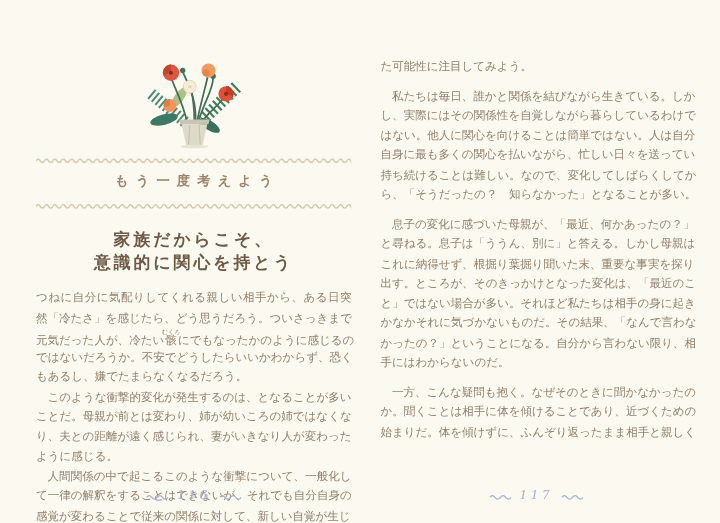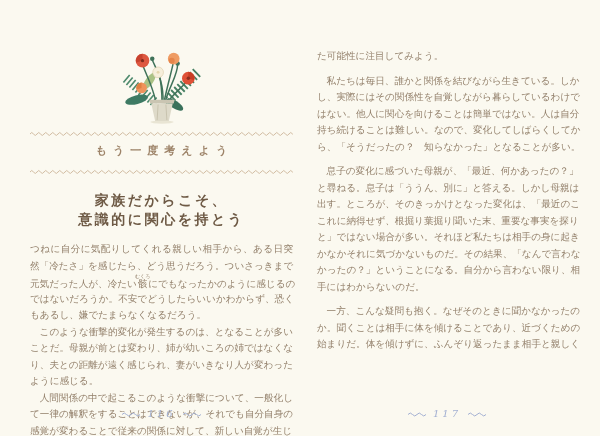"自身に最も多くの関心を払いながら、忙しい日々を送ってい" div.line { html: none -> <div>自身に最も多くの関心を払いながら、忙しい日々を送ってい</div> }
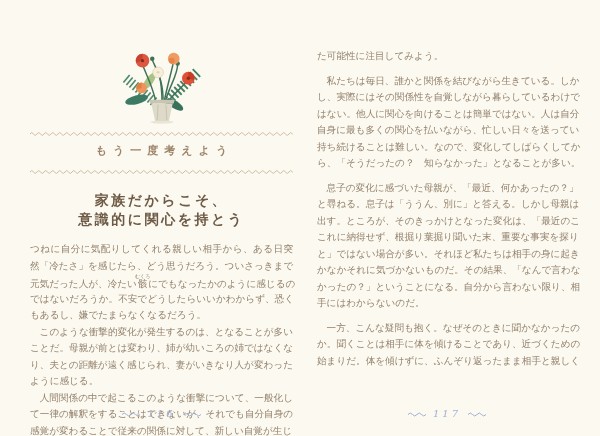"出す。ところが、そのきっかけとなった変化は、「最近のこ" div.line { order: before "これに納得せず、根掘り葉掘り聞いた末、重要な事実を探り" -> after "これに納得せず、根掘り葉掘り聞いた末、重要な事実を探り" }
